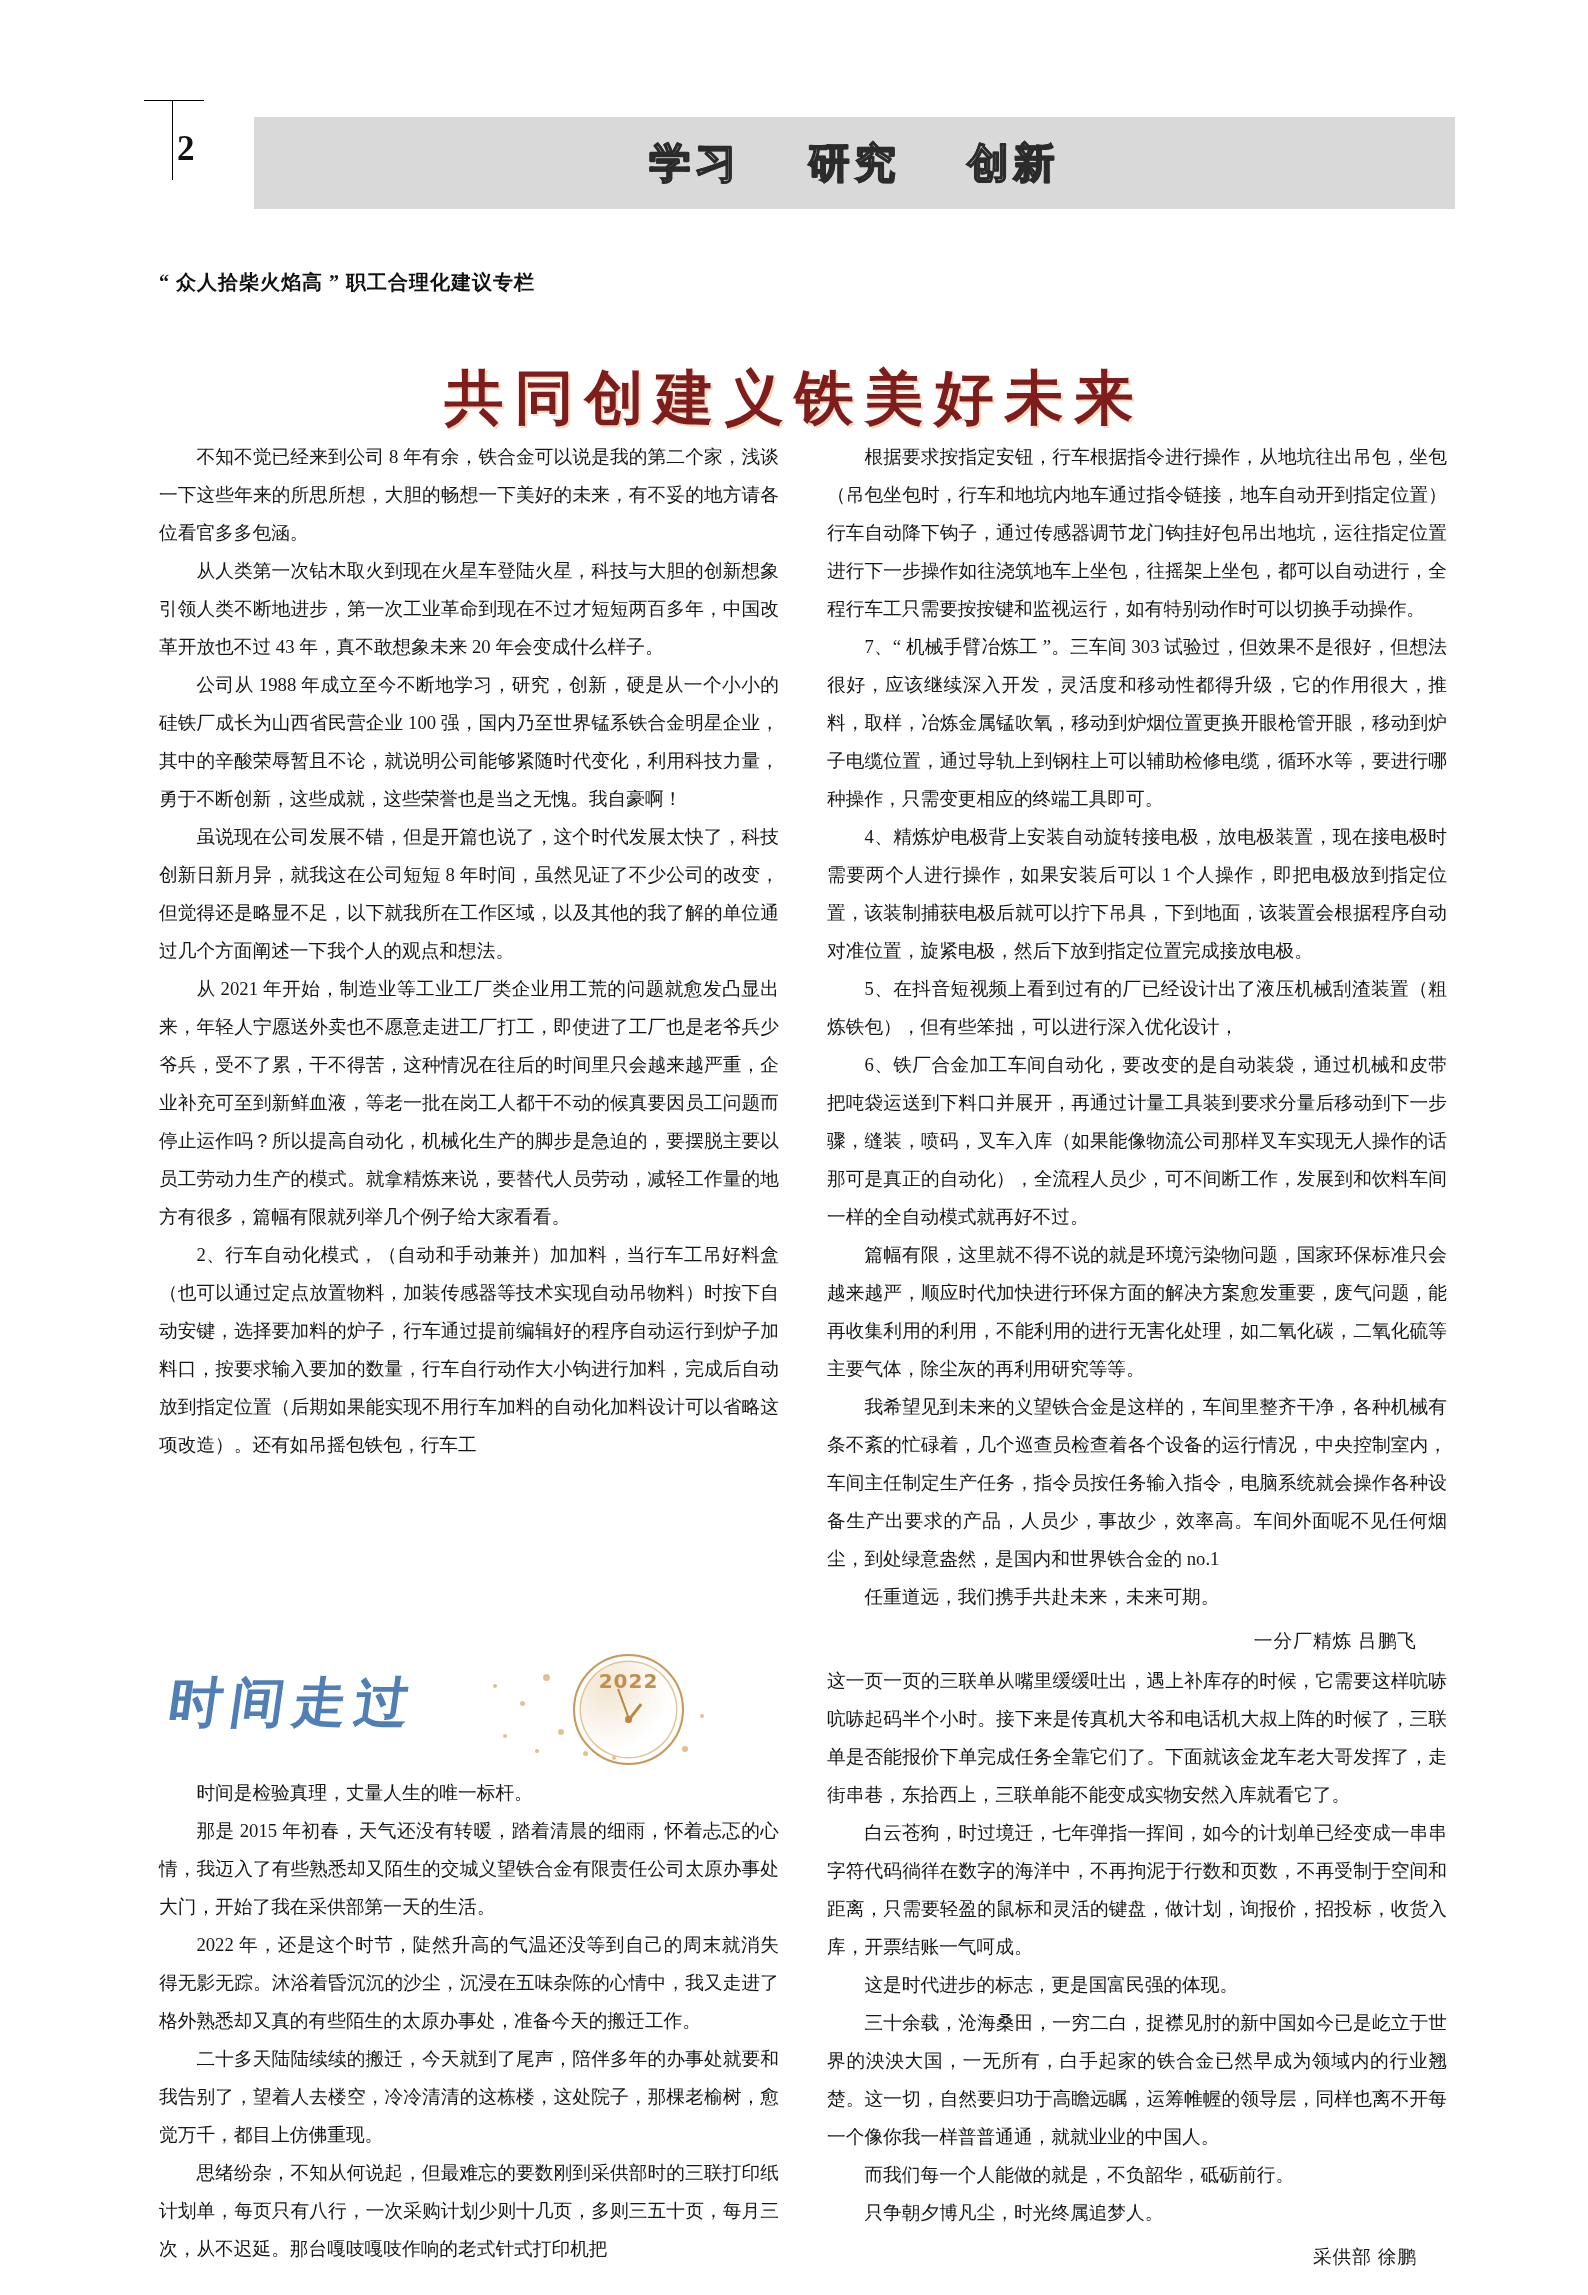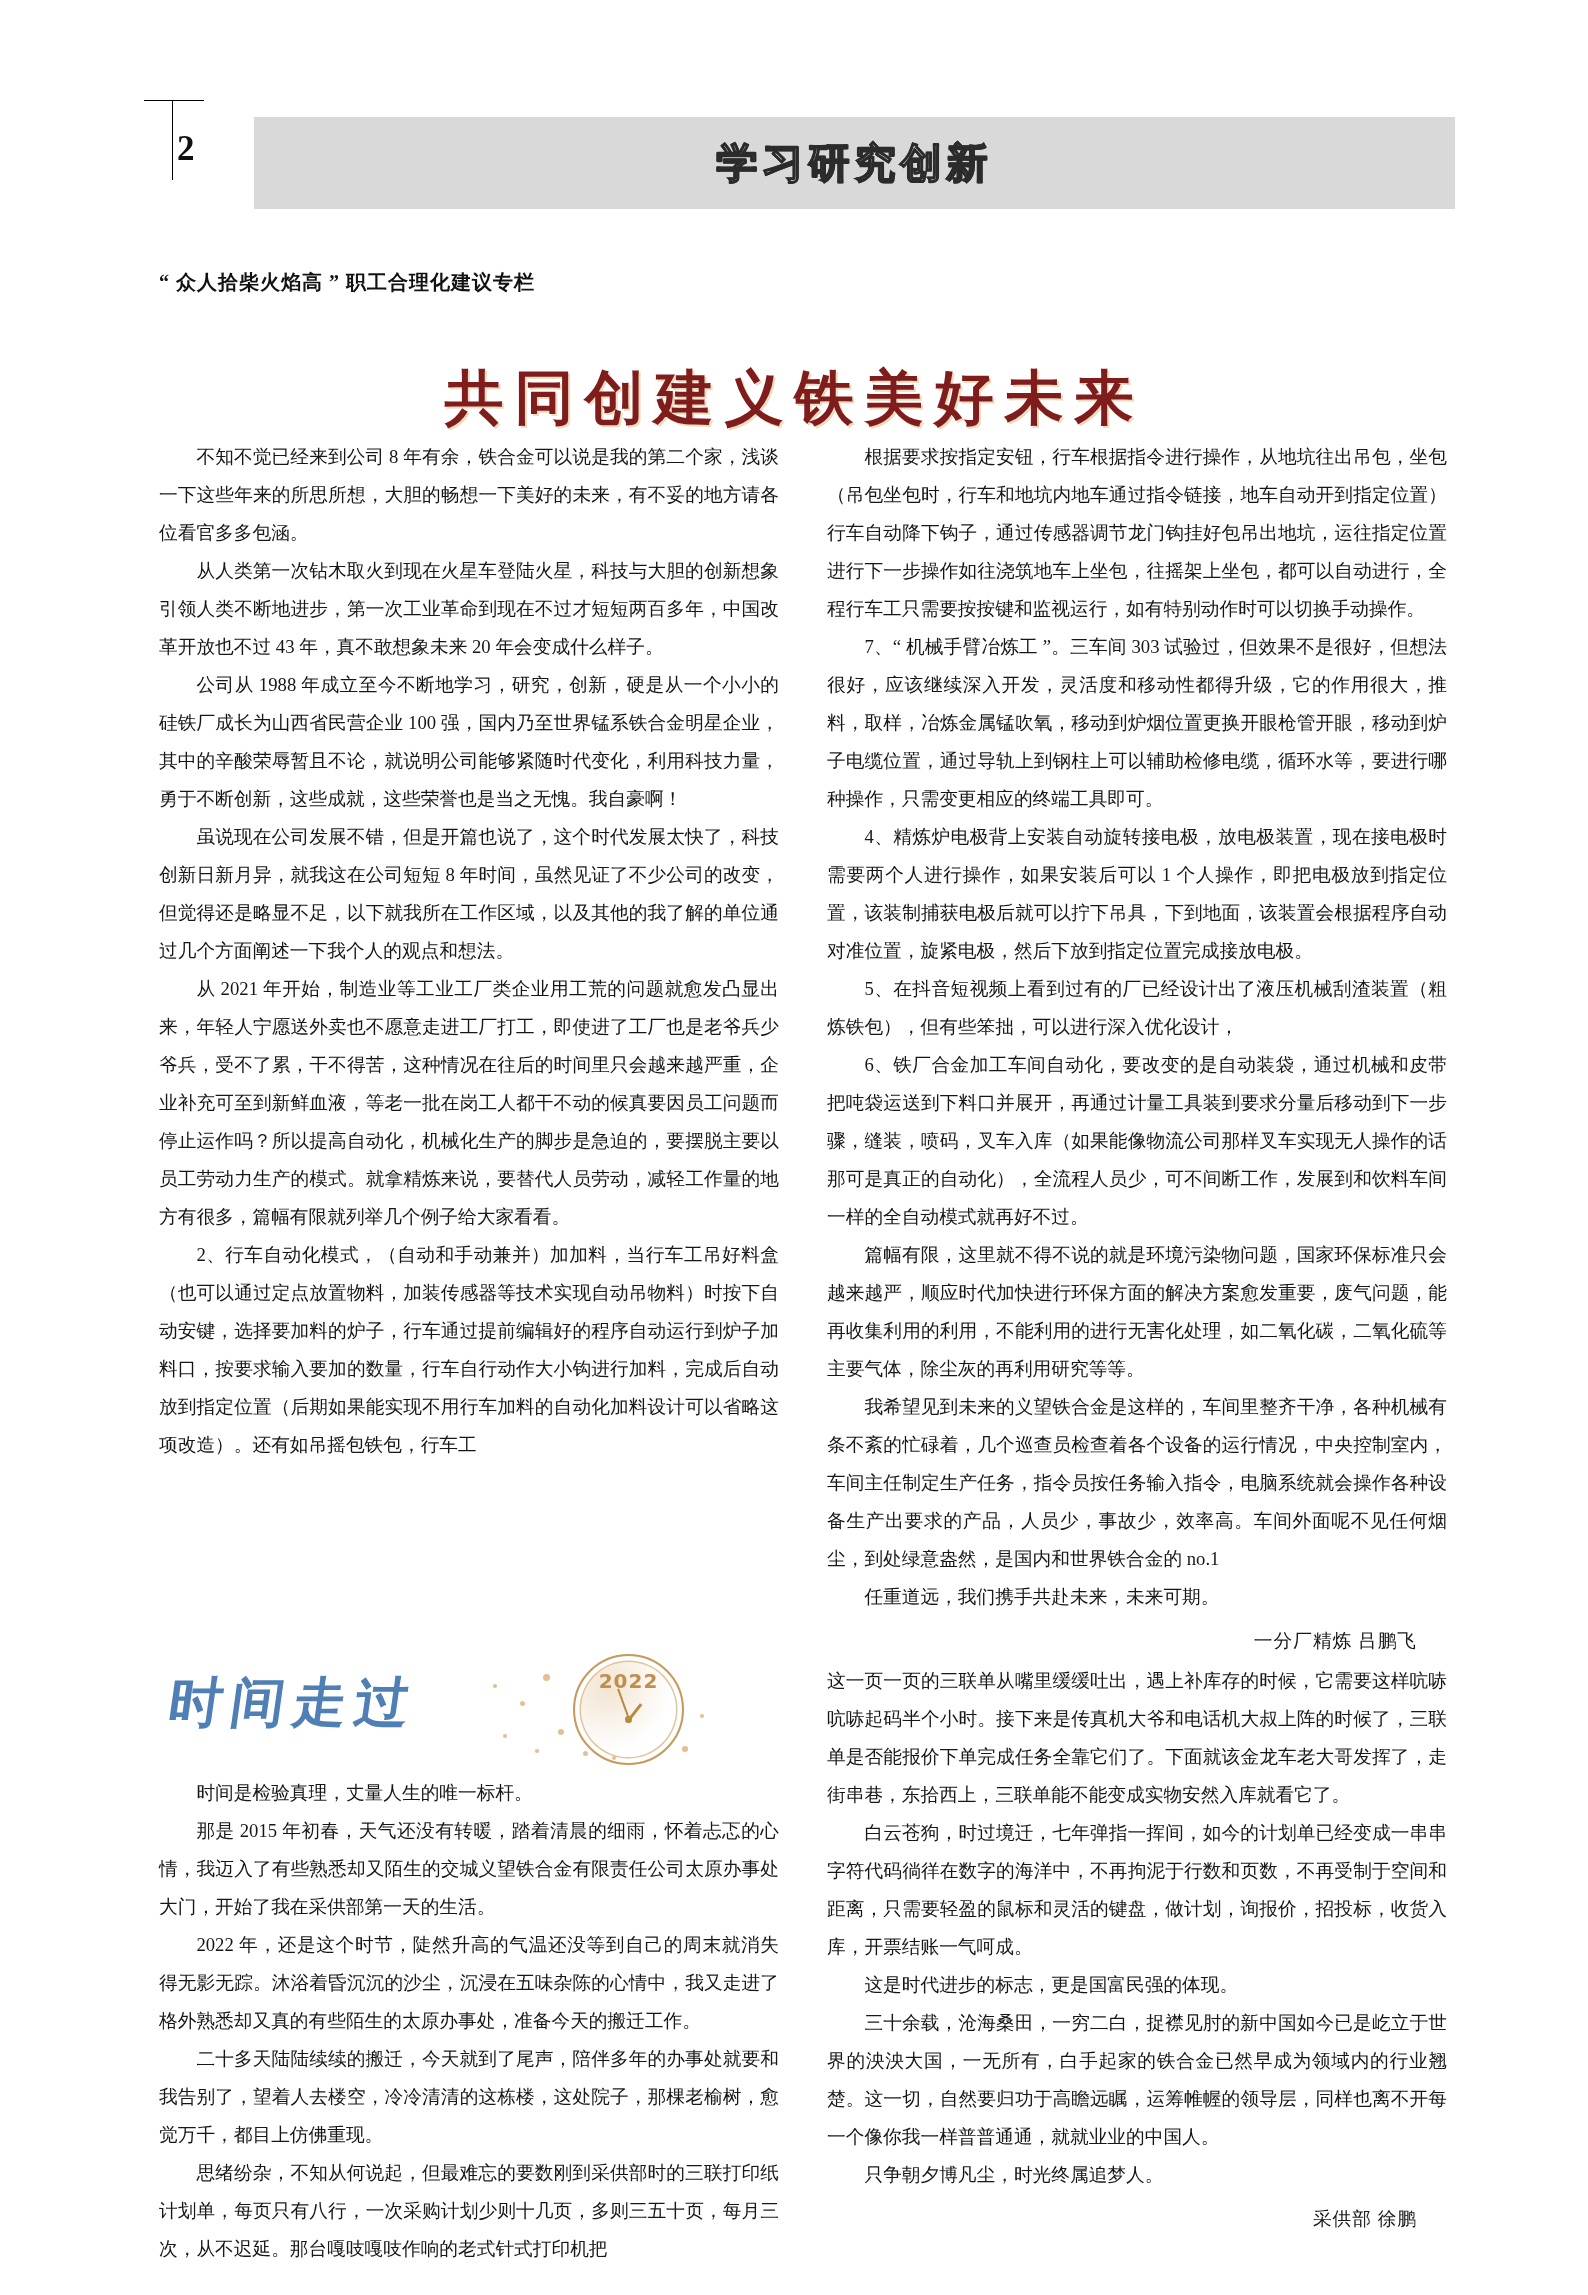"学习" .masthead-title { gap: none -> 67px }
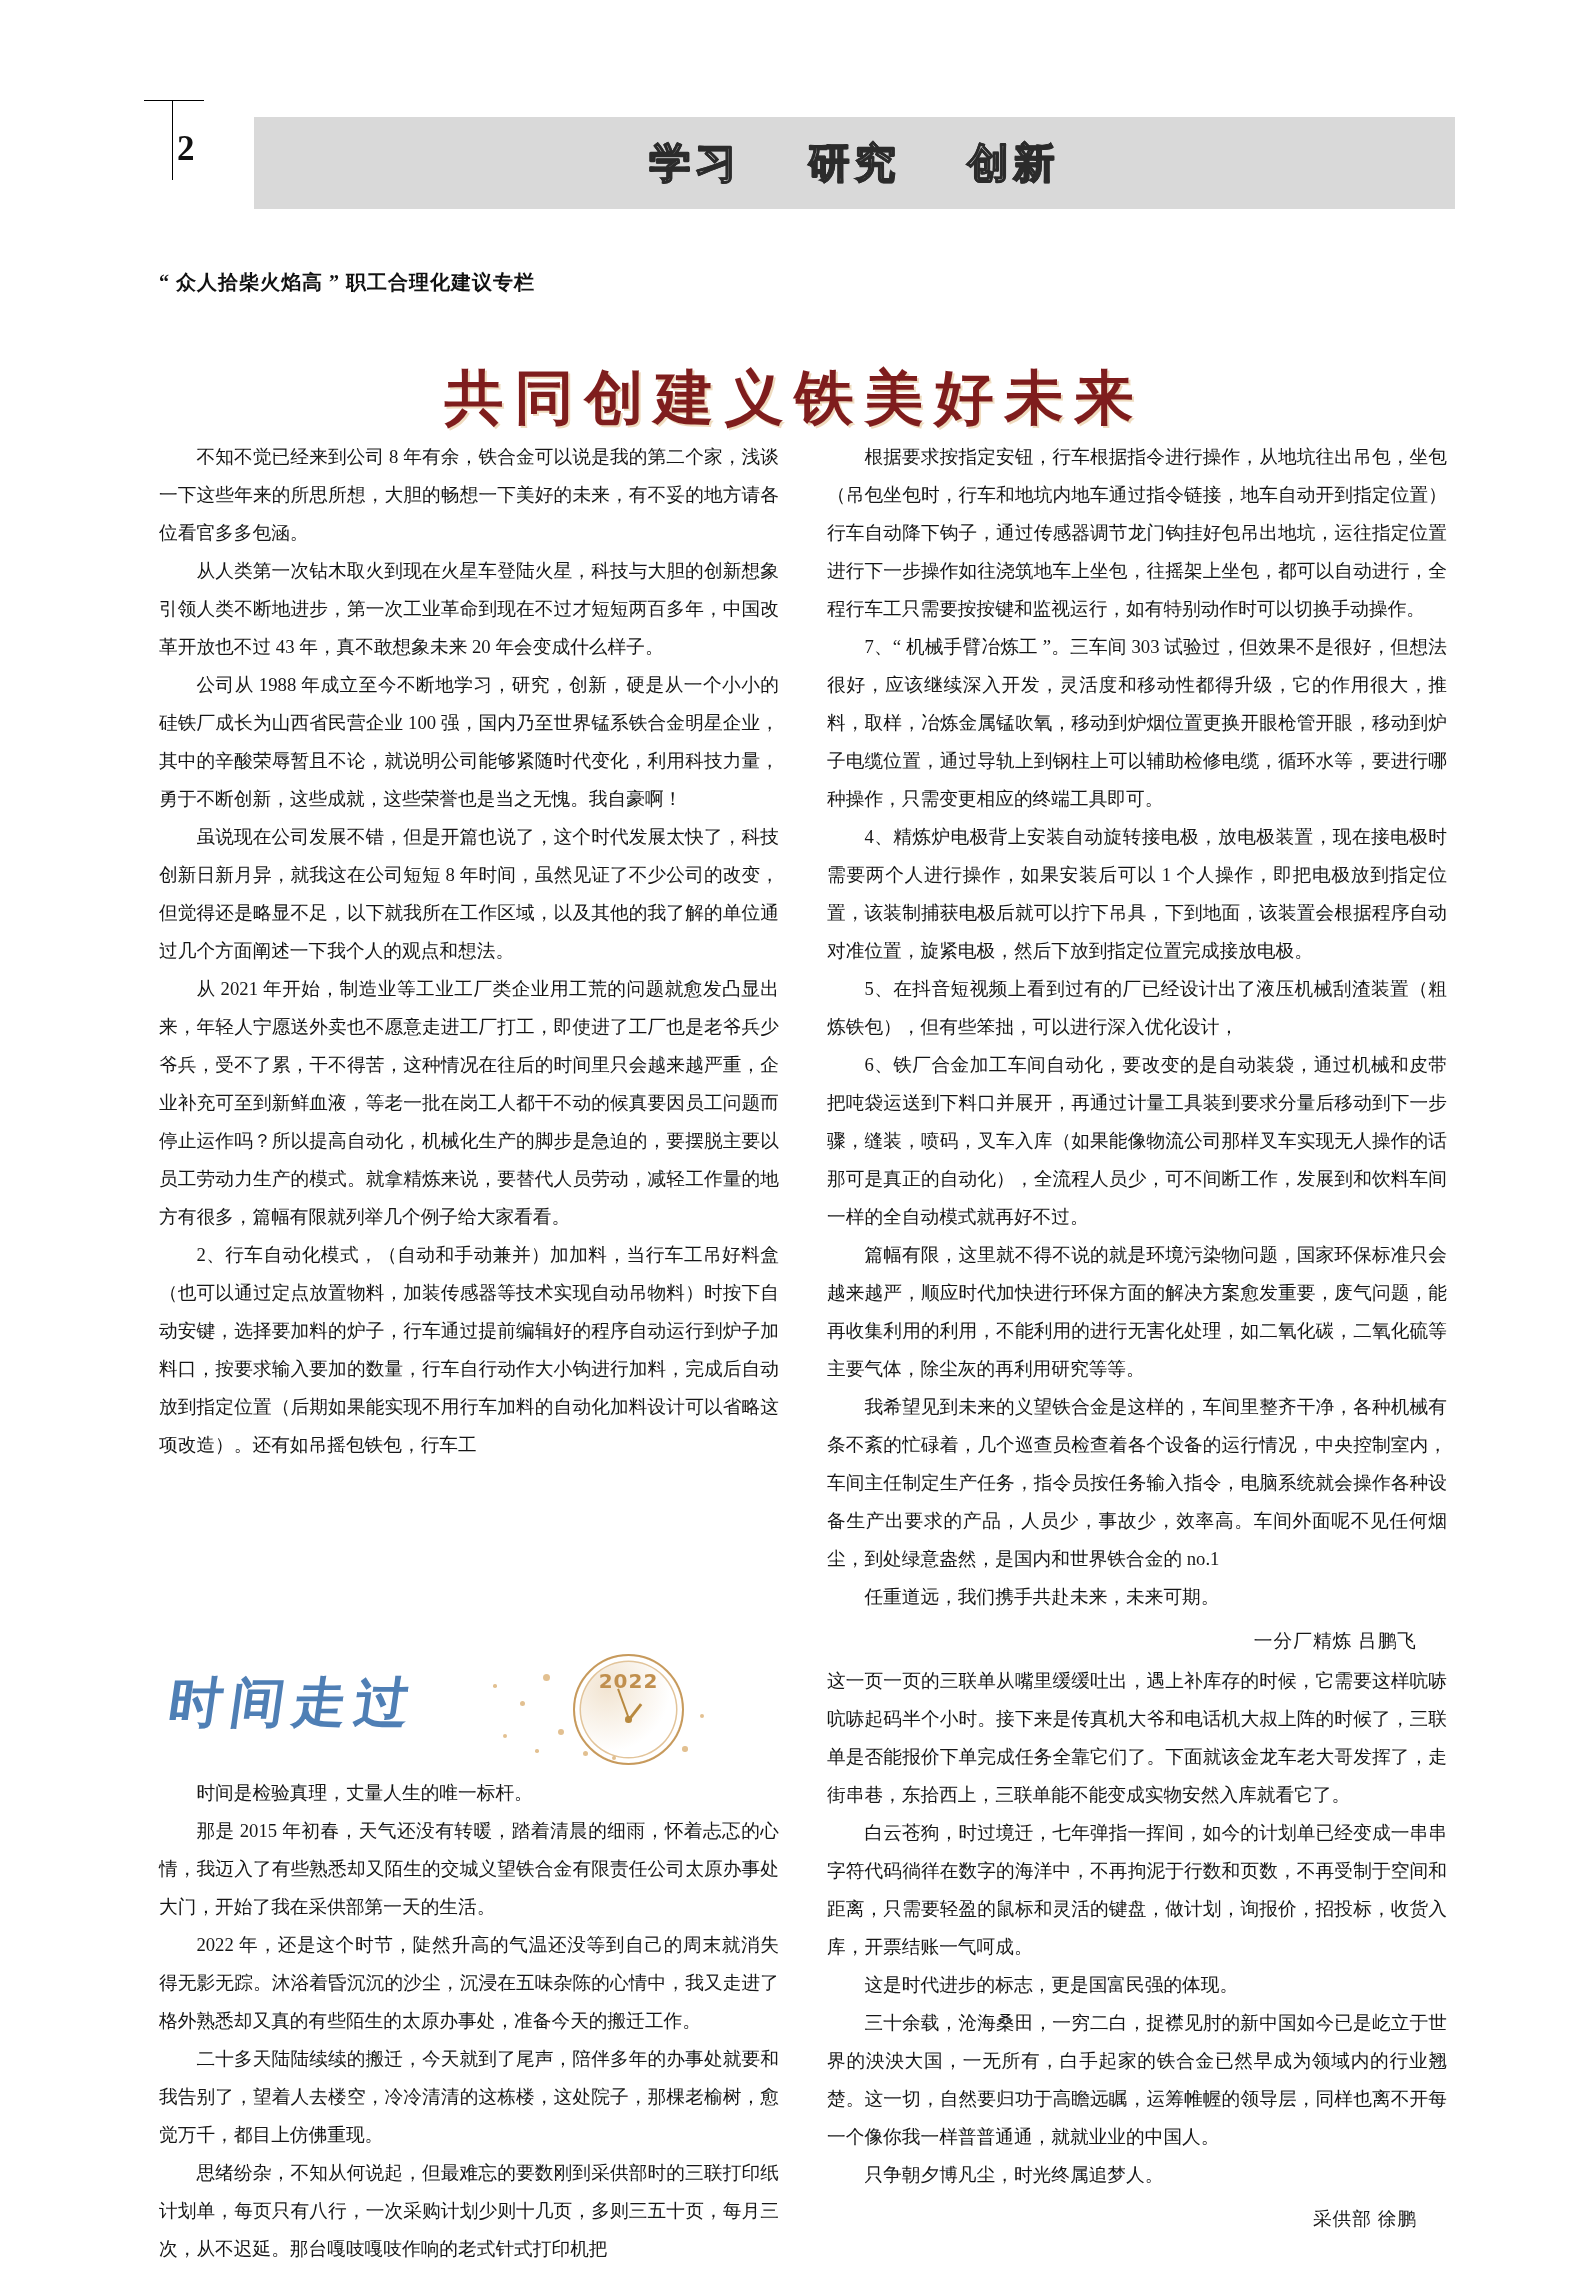"而我们每一个人能做的就是，不负韶华，砥砺前行。" p { html: none -> <p>而我们每一个人能做的就是，不负韶华，砥砺前行。</p> }
